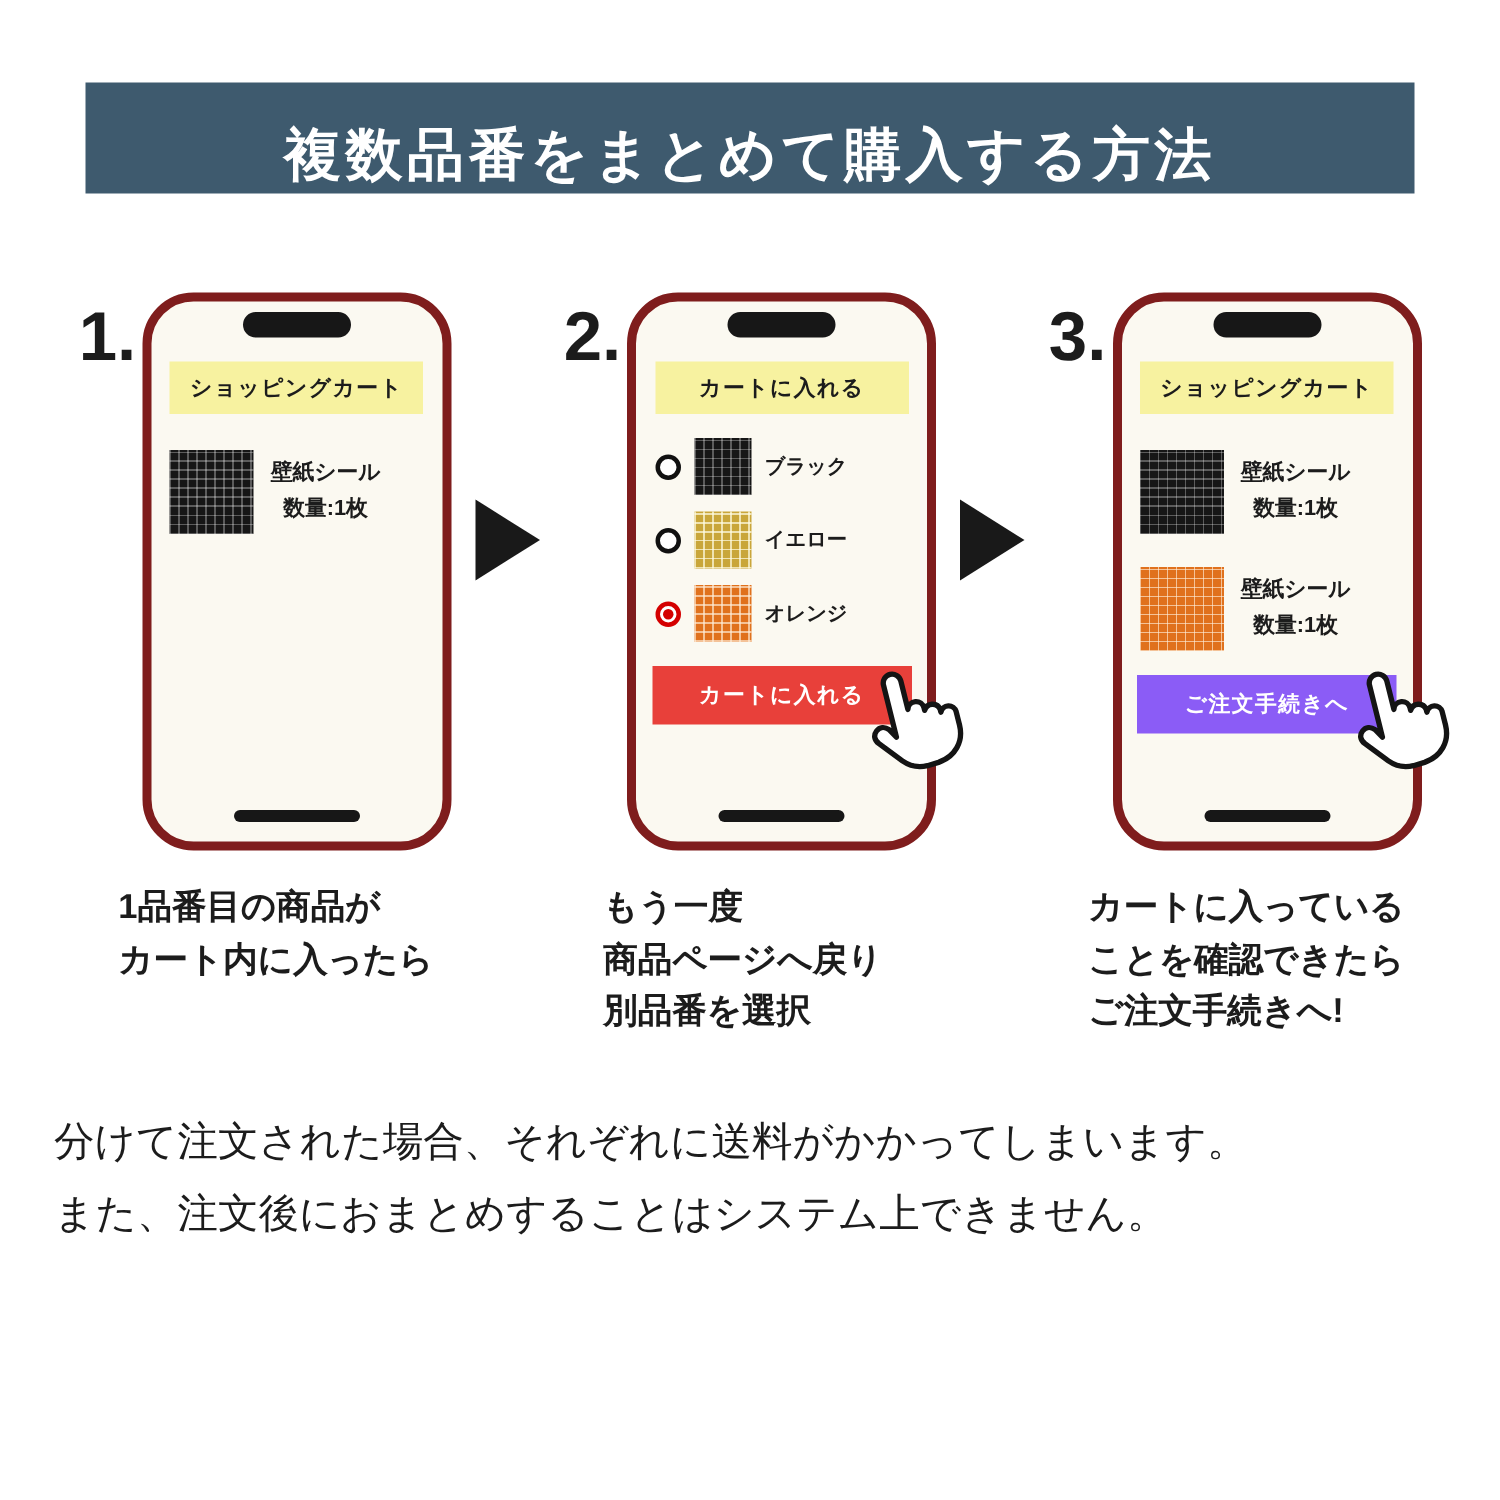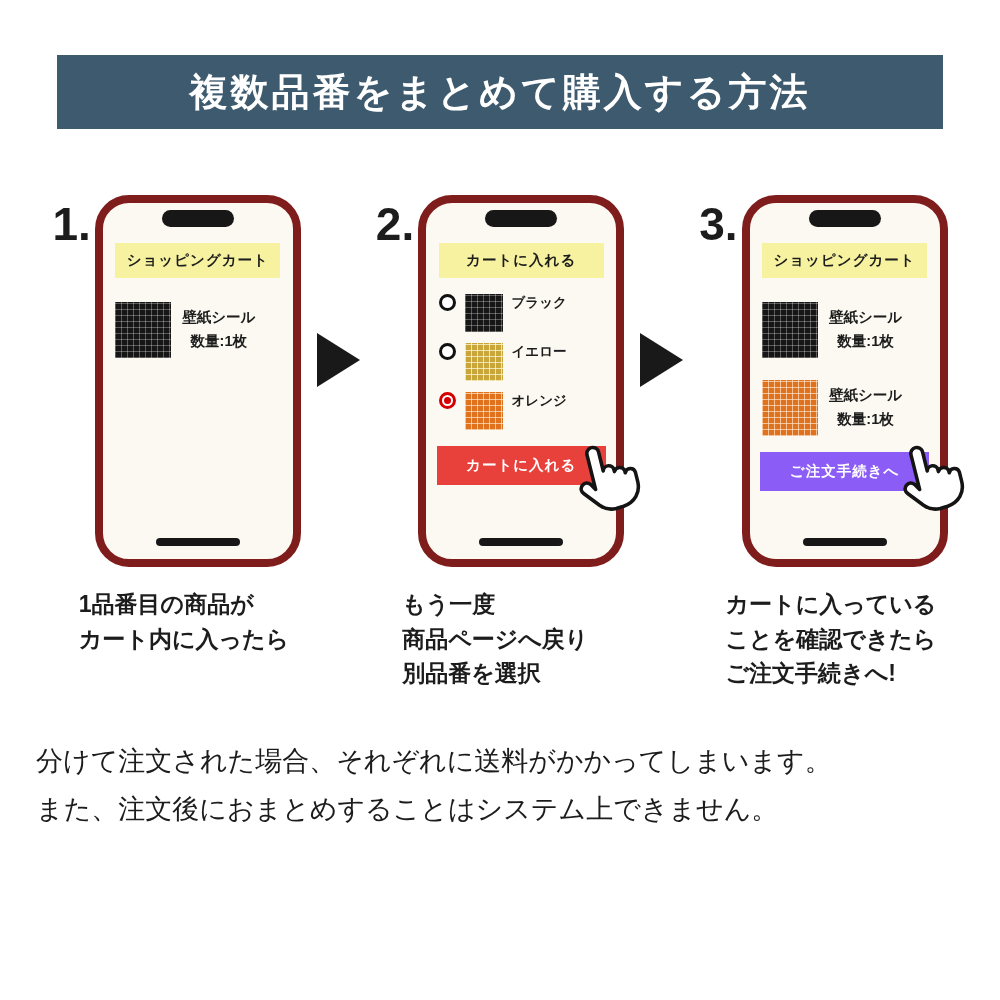"複数品番をまとめて購入する方法" .banner { align-items: center -> flex-end }
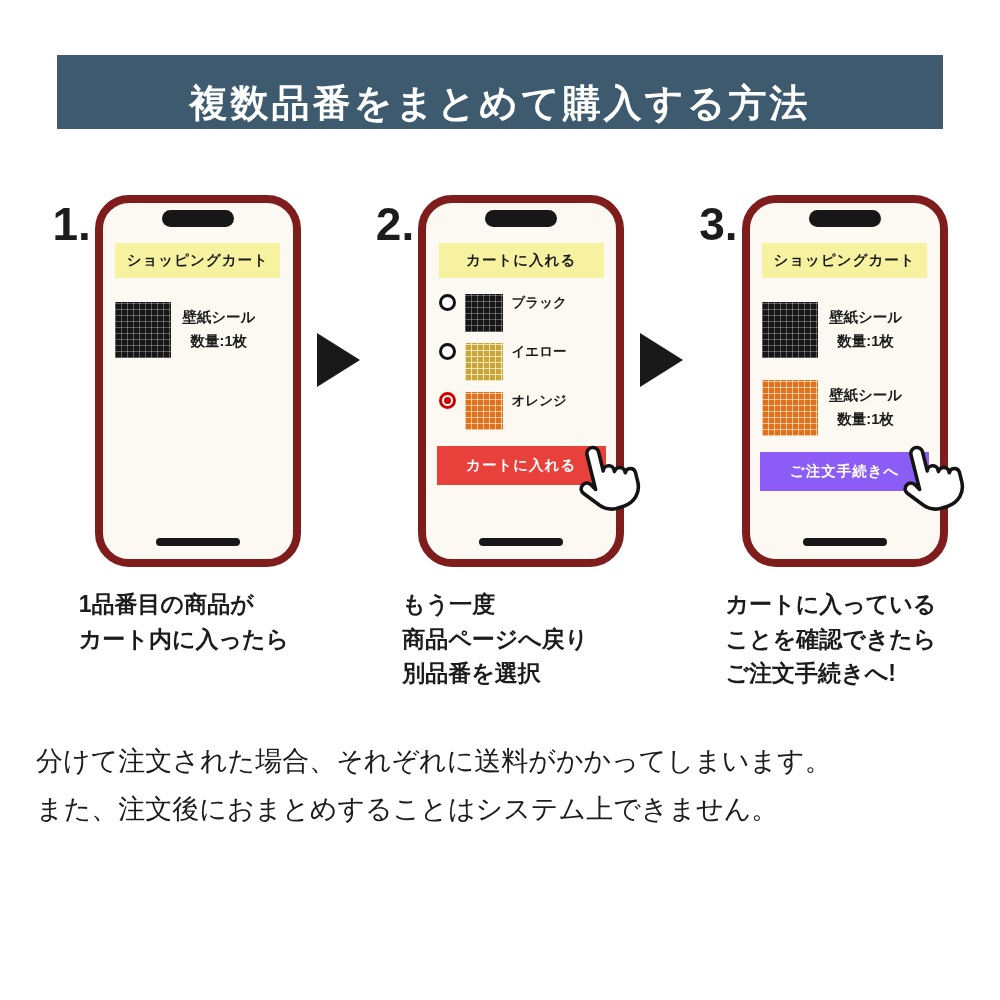"ショッピングカート" .phone { border: 8px solid #7f1d1d -> 6px solid #7f1d1d }
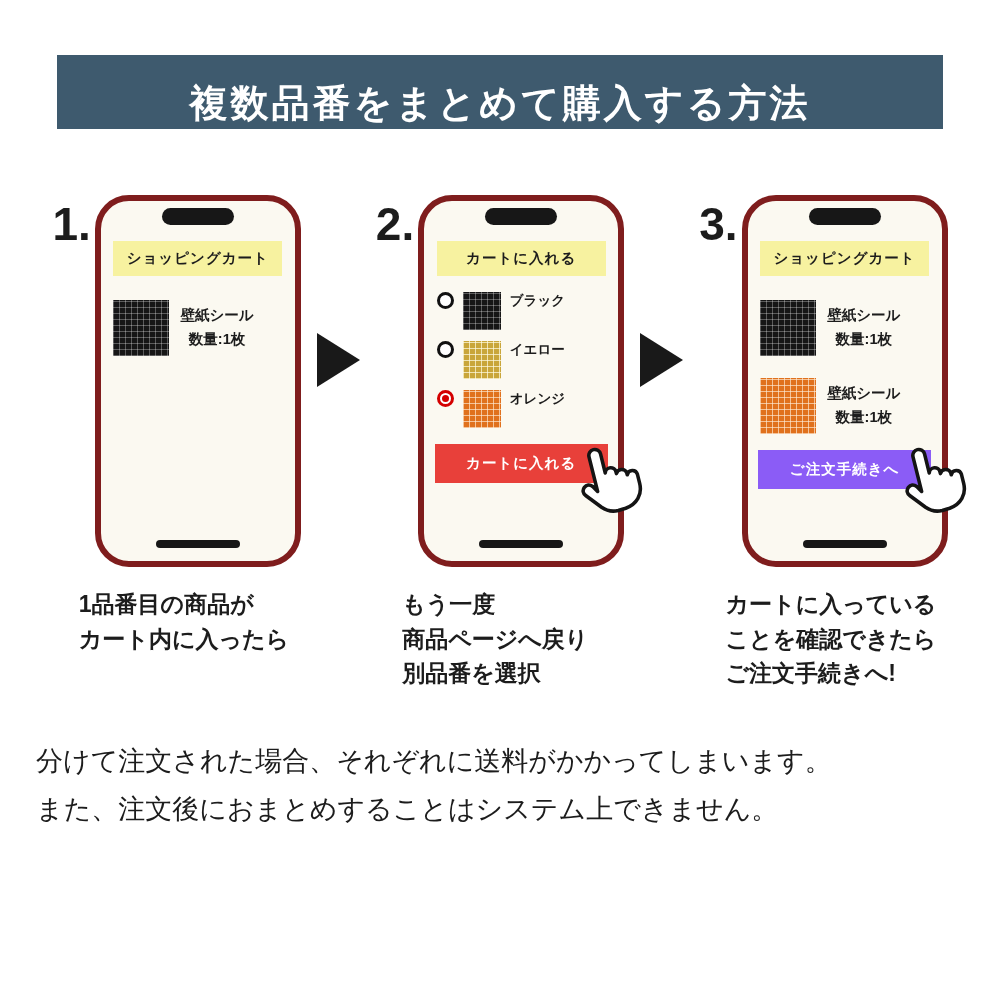"ブラック" .option-row { align-items: flex-start -> center }
